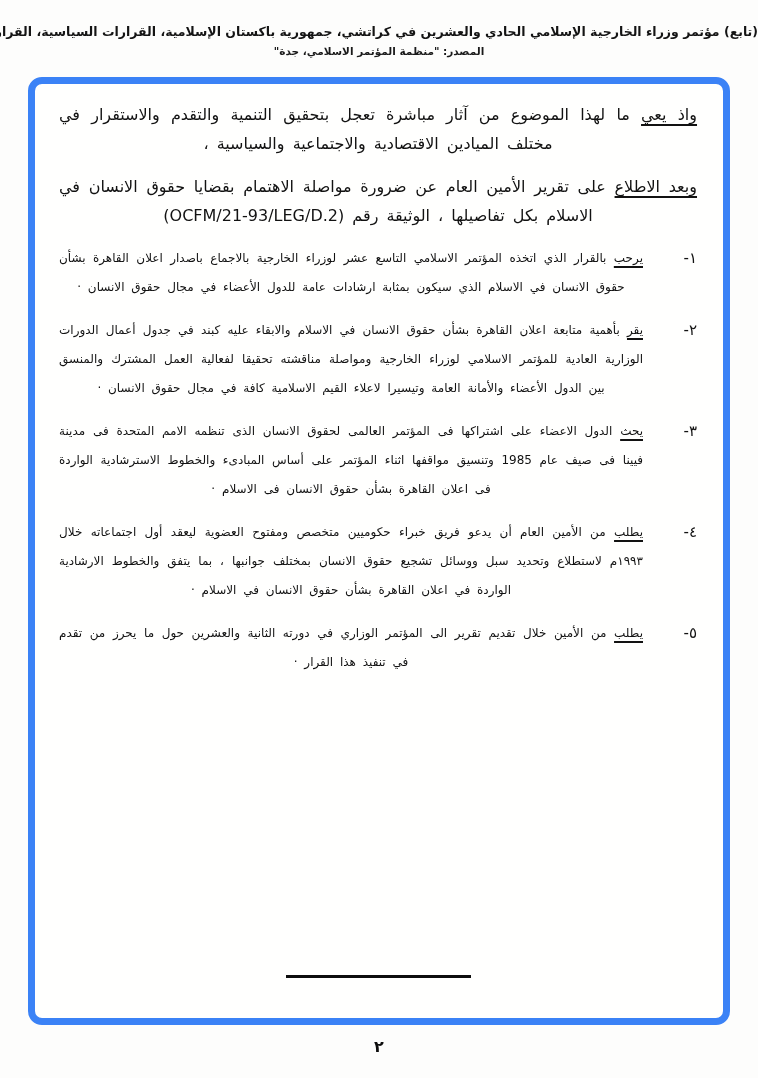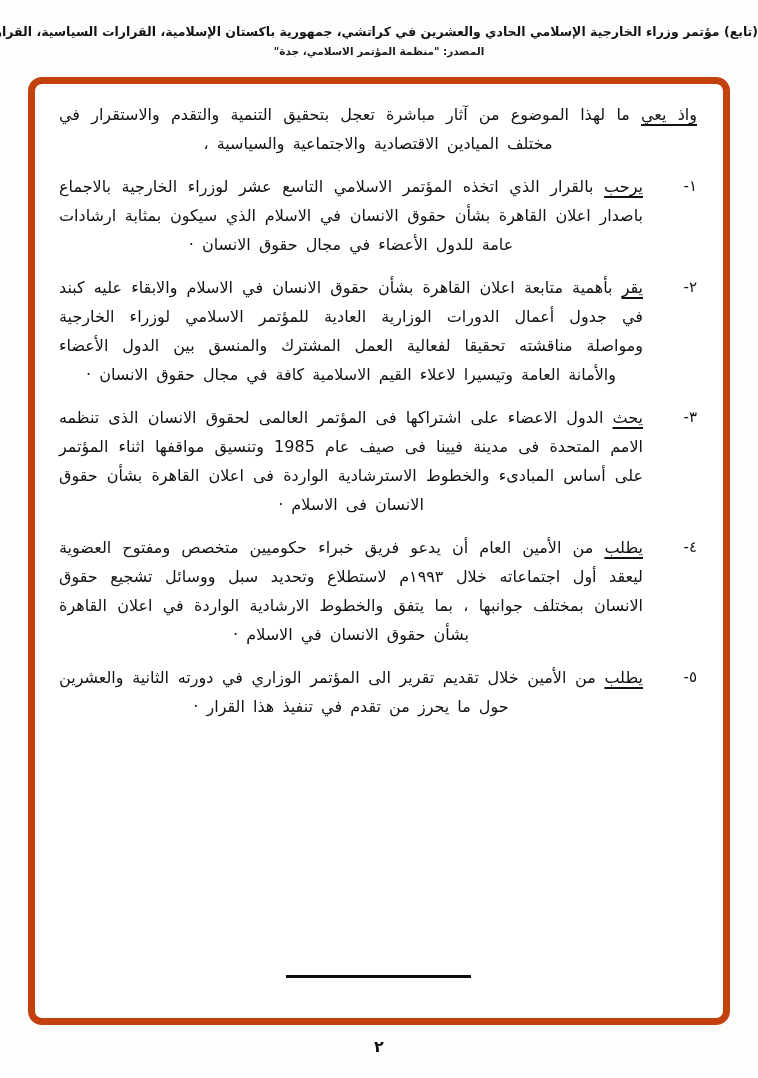"واذ يعي ما لهذا الموضوع" .doc-frame { border: 7px solid #c2410c -> 7px solid #3b82f6 }
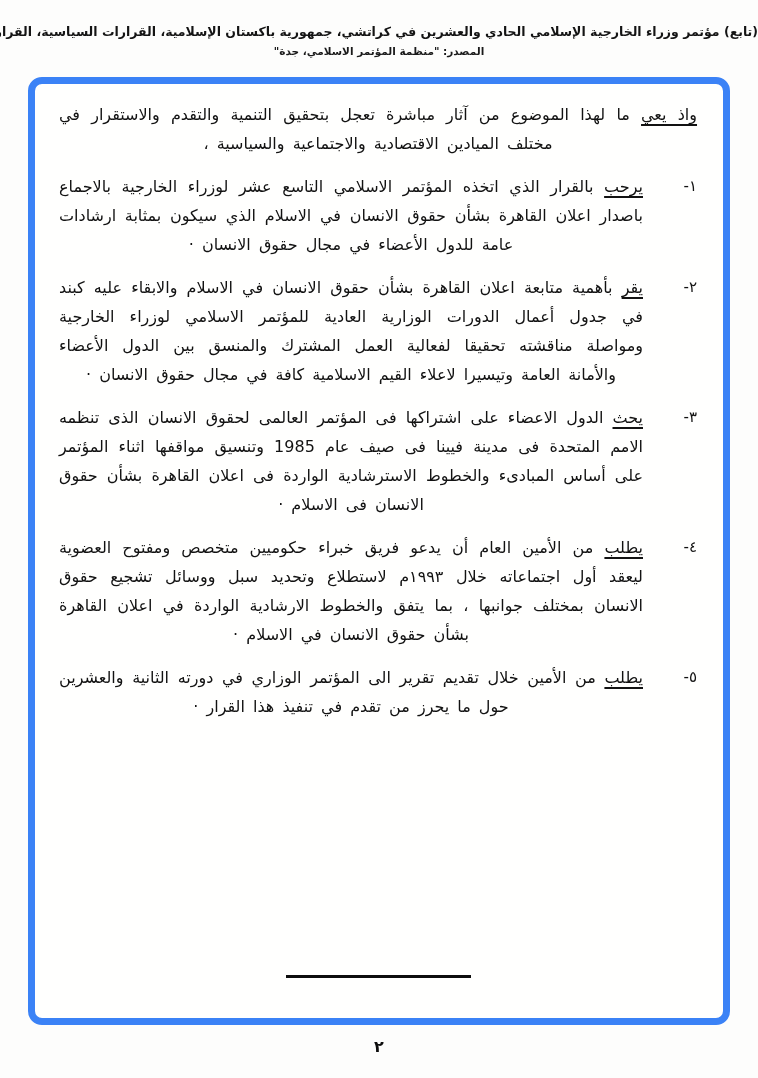"وبعد الاطلاع على تقرير الأمين" div.para { html: none -> <div> <span>وبعد الاطلاع</span><span> على تقرير الأمين العام عن ضرورة مواصلة الاهتمام بقضايا حقوق الانسان في الاسلام بكل تفاصيلها ، الوثيقة رقم (OCFM/21-93/LEG/D.2)</span> </div> }
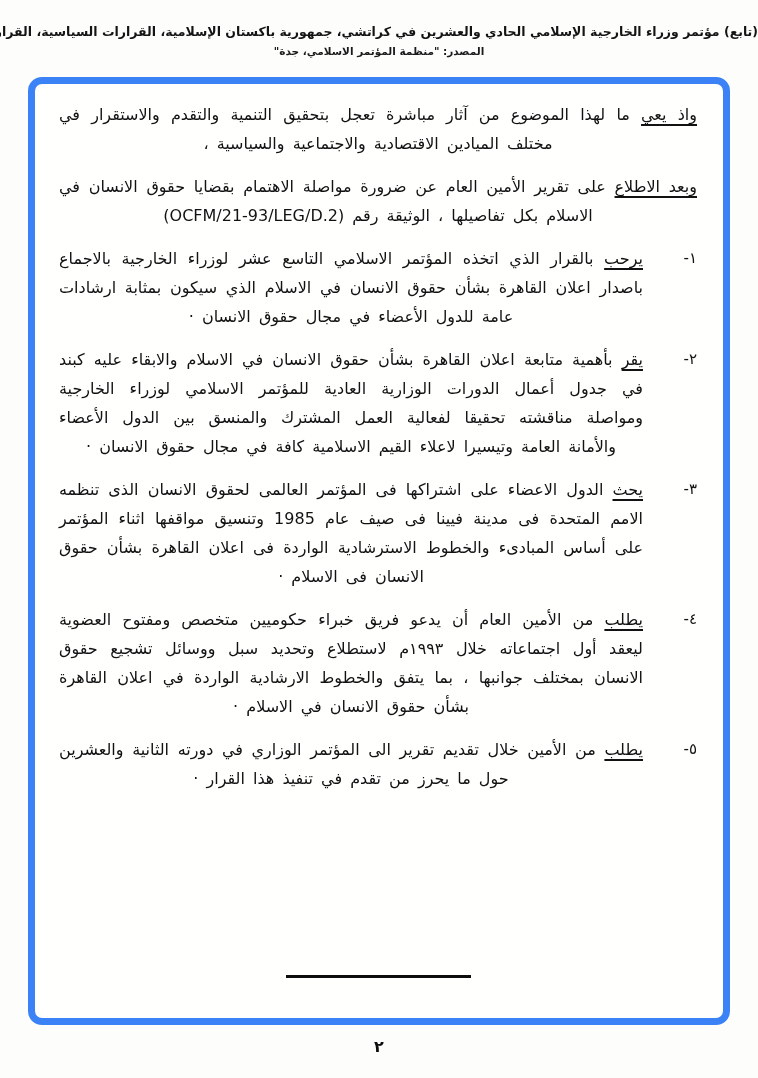"يرحب بالقرار الذي اتخذه المؤتمر" .item-text { font-size: 16px -> 12px }
